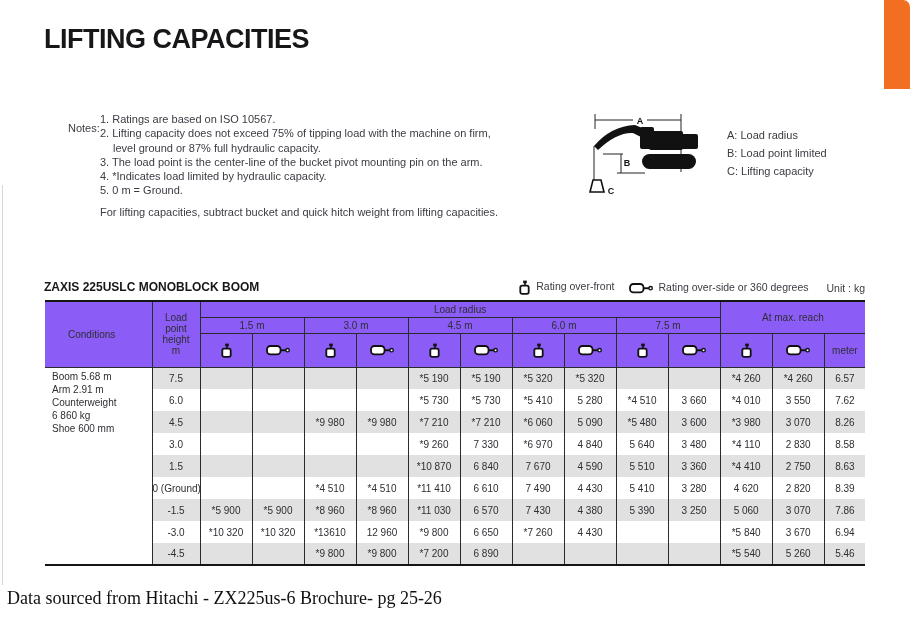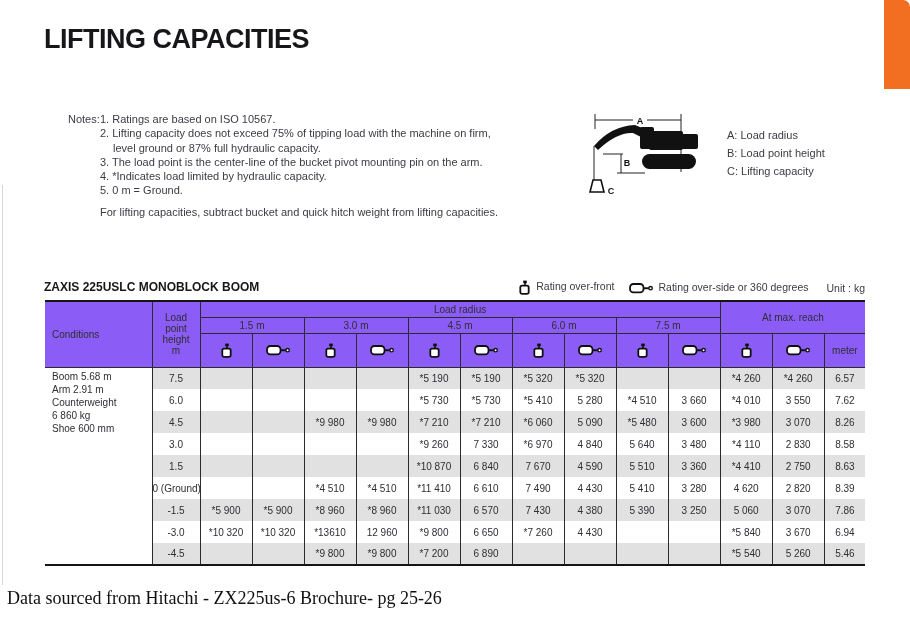"Notes:" .notes-label { margin-top: none -> 9px }
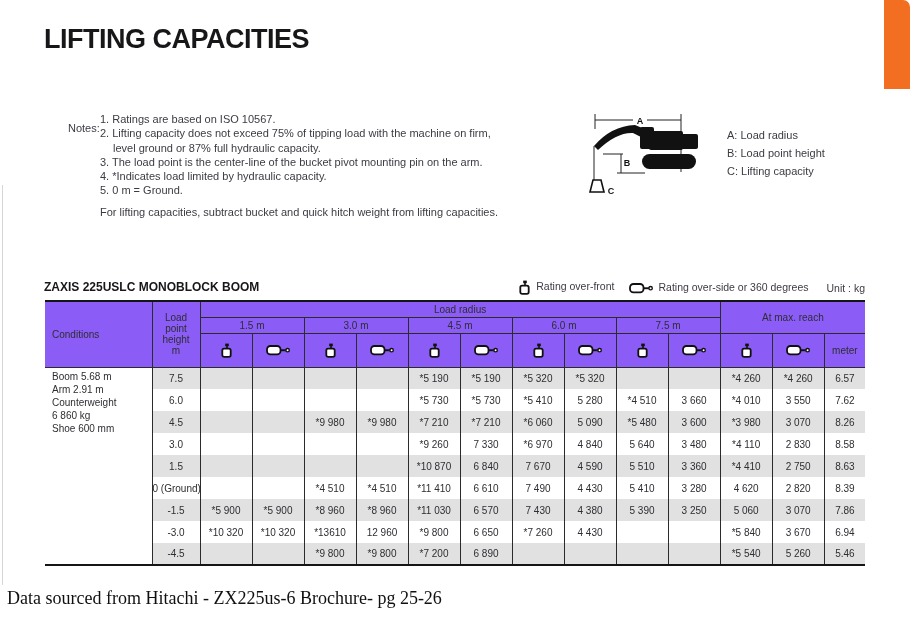"B: Load point height" div { text: height -> limited }
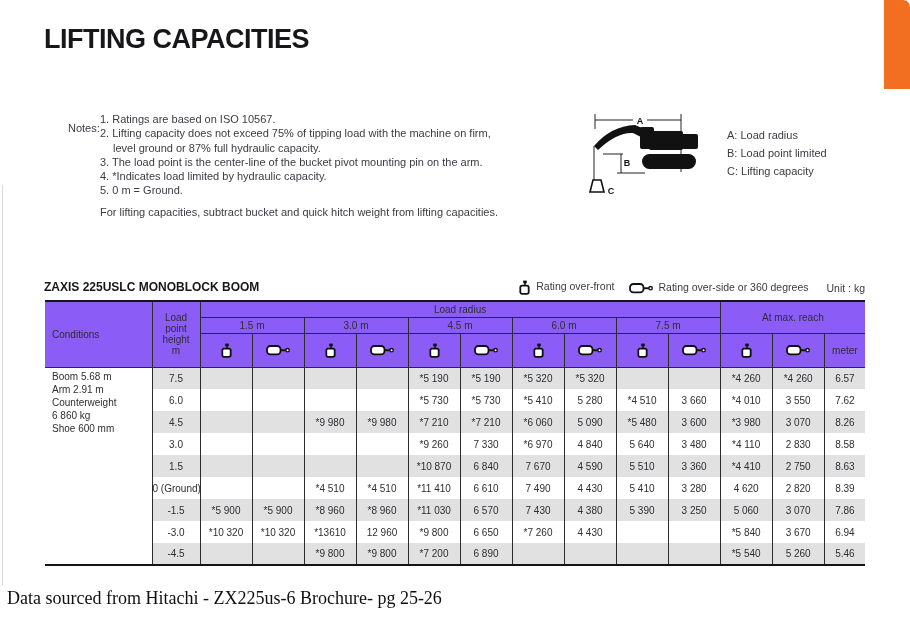"Conditions" .cap-table .cond-h { padding-left: 7px -> 23px }
